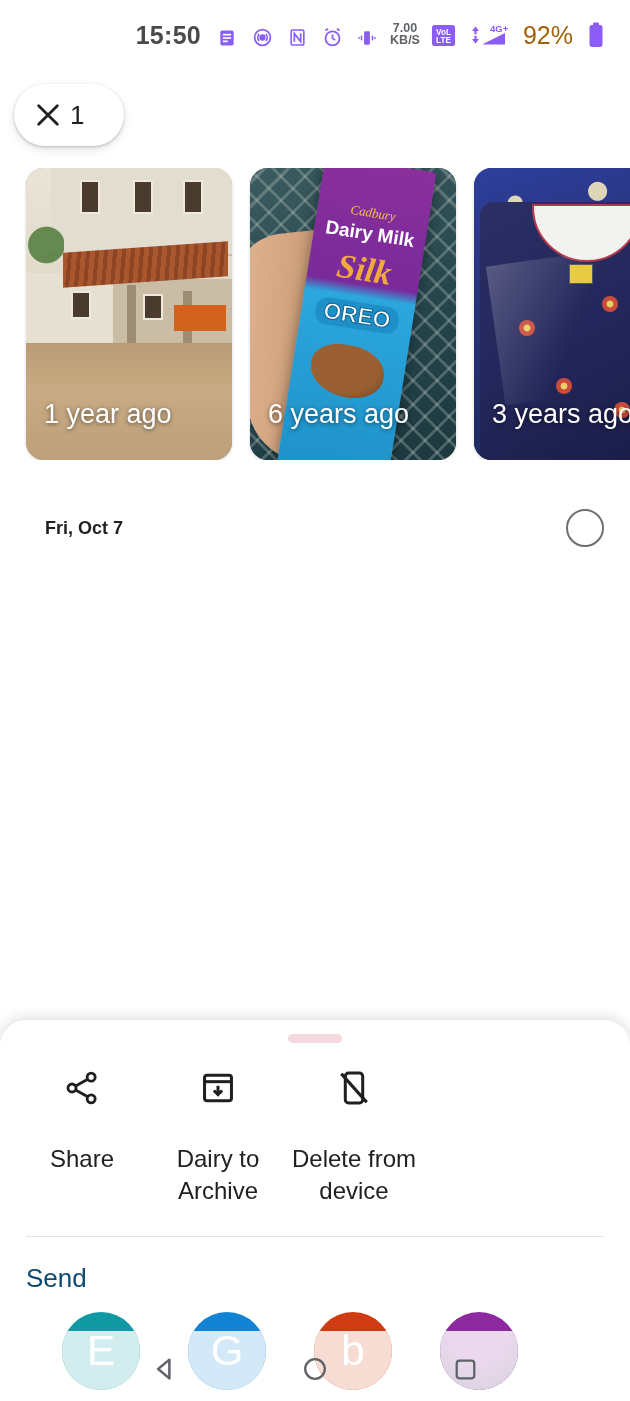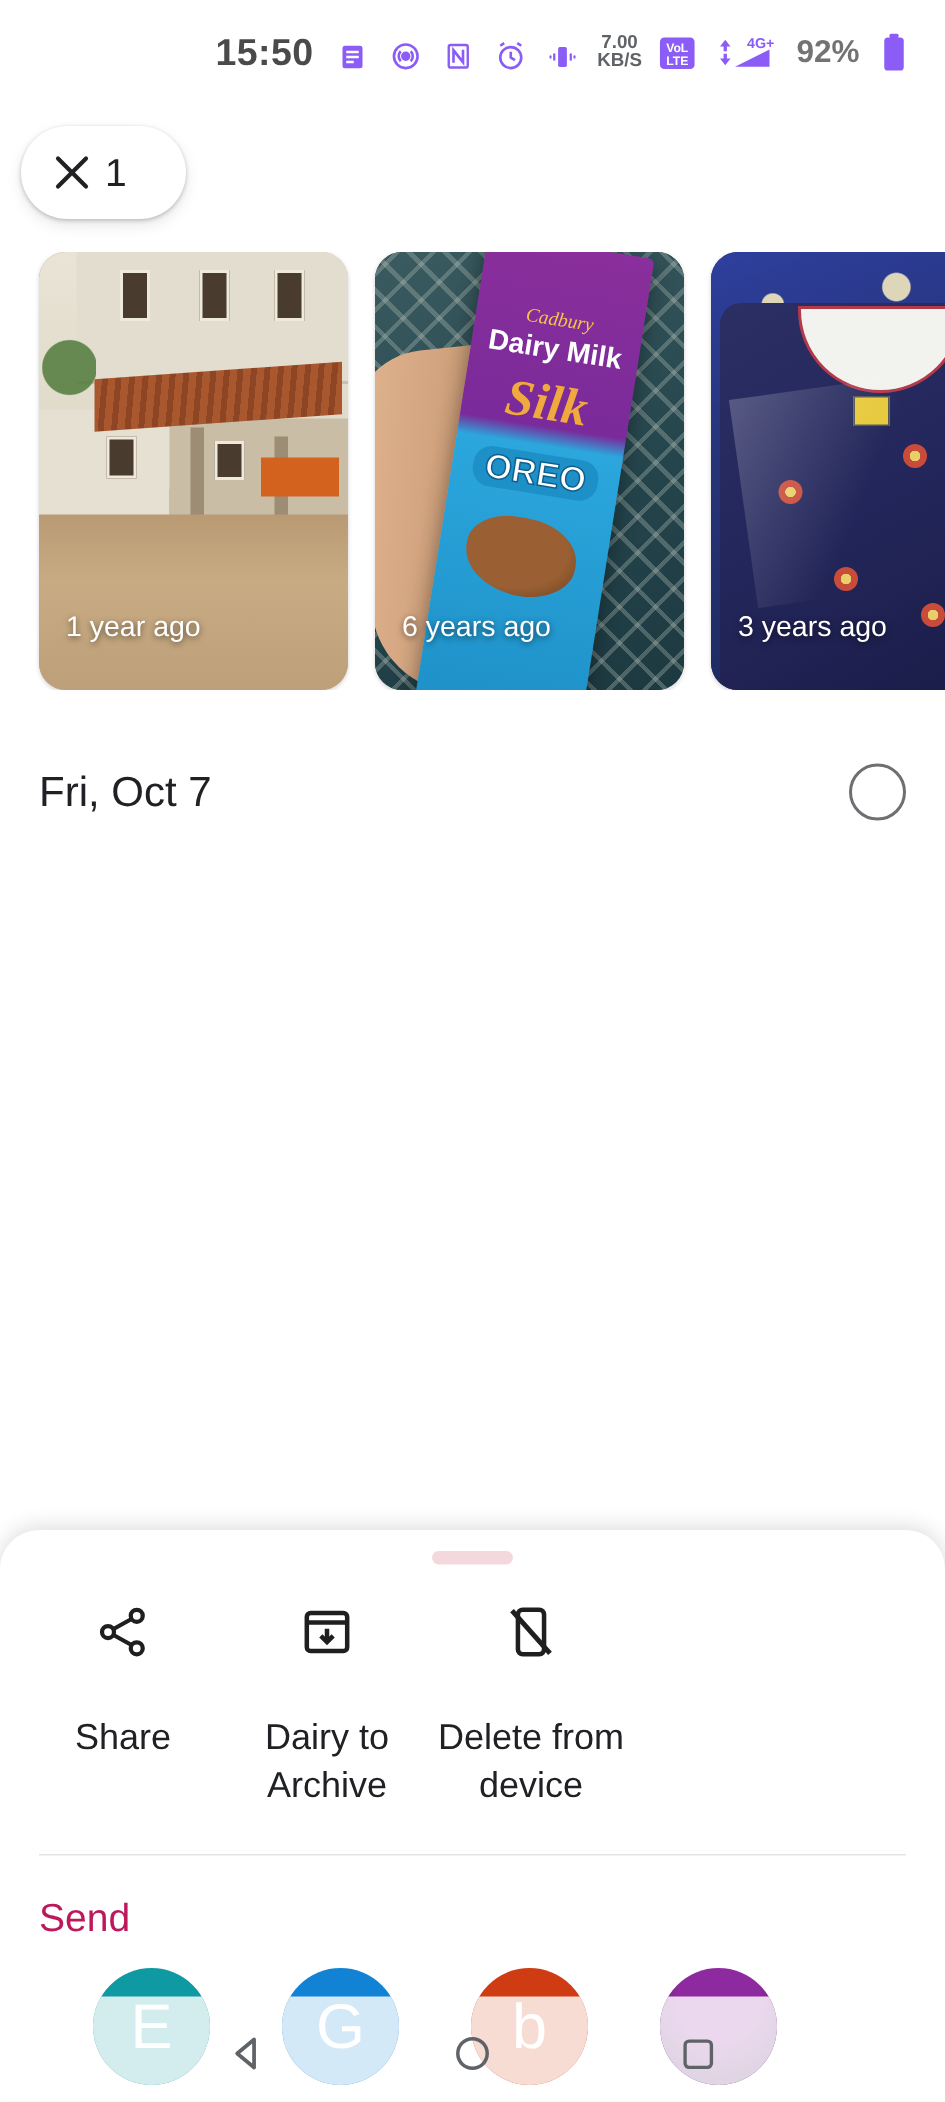"92%" .sb-batt-txt { color: #737373 -> #a16207; font-size: 21px -> 25px; font-weight: 700 -> 400 }
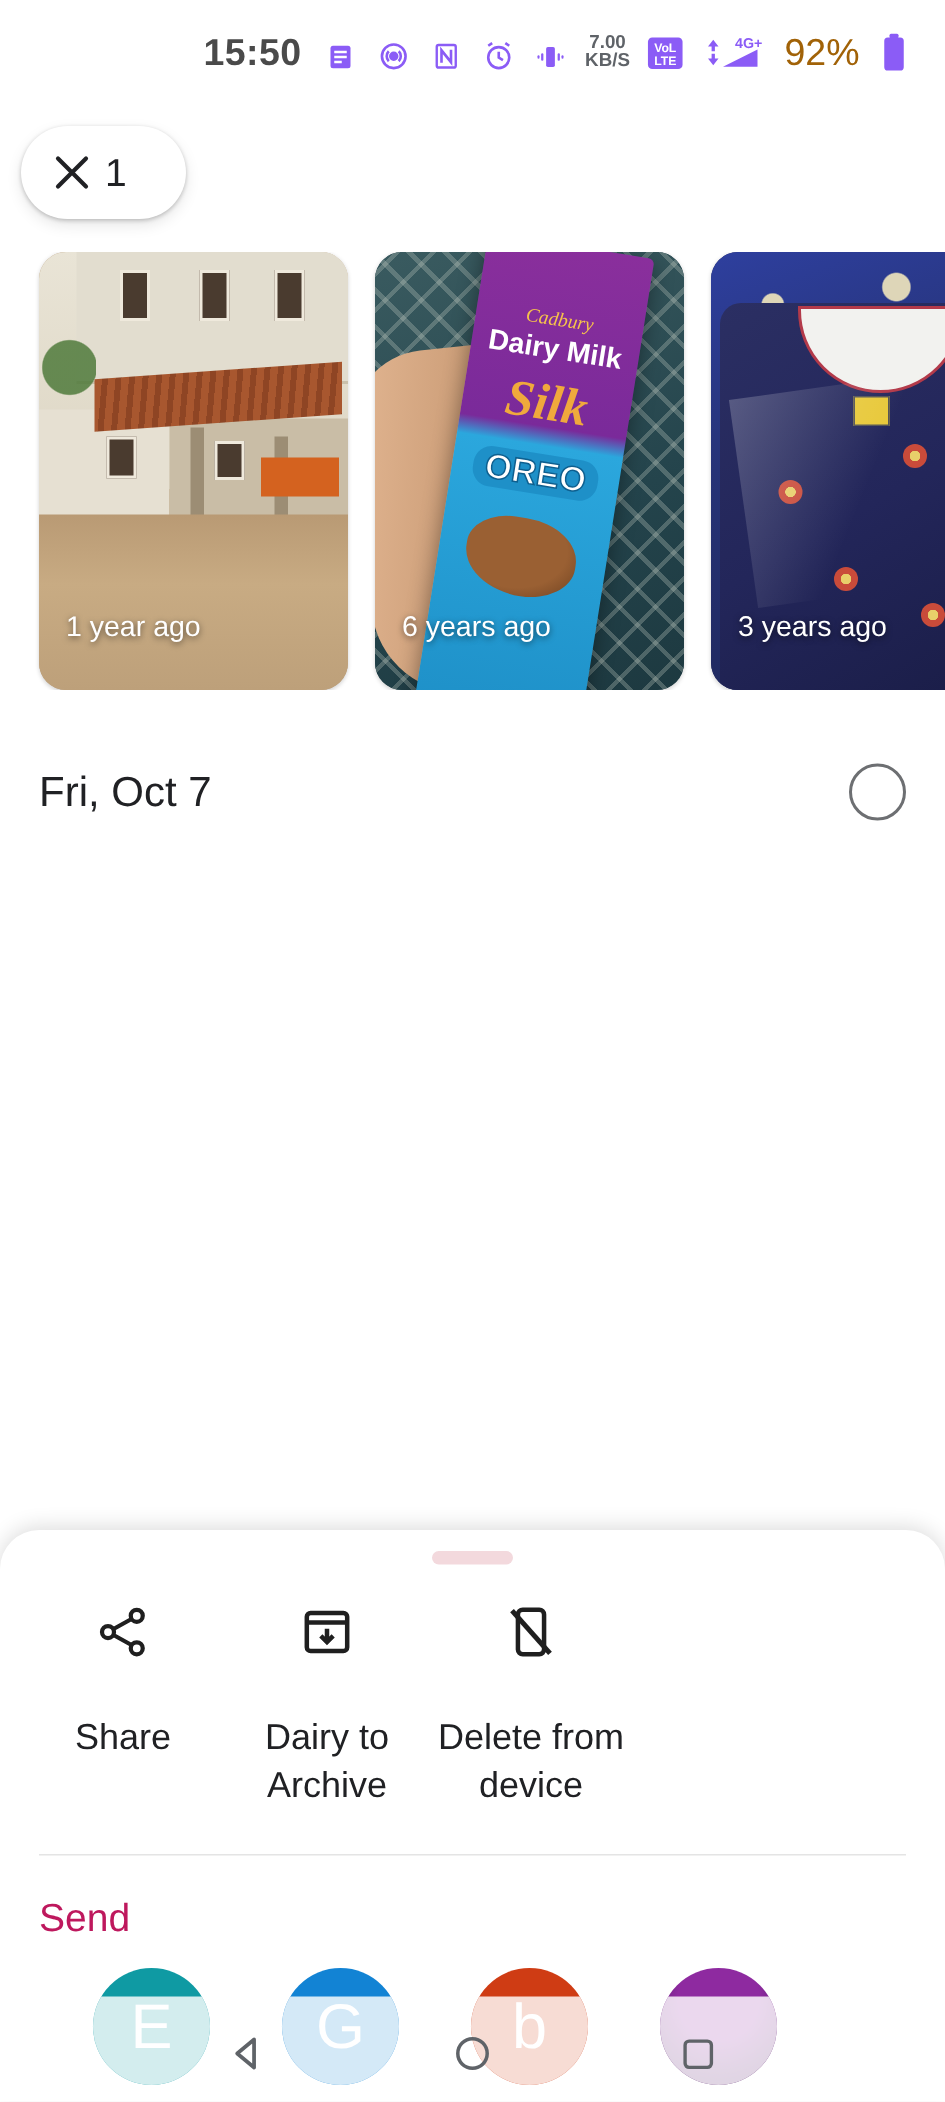"1 year ago" .mem-label { font-size: 19px -> 27px }
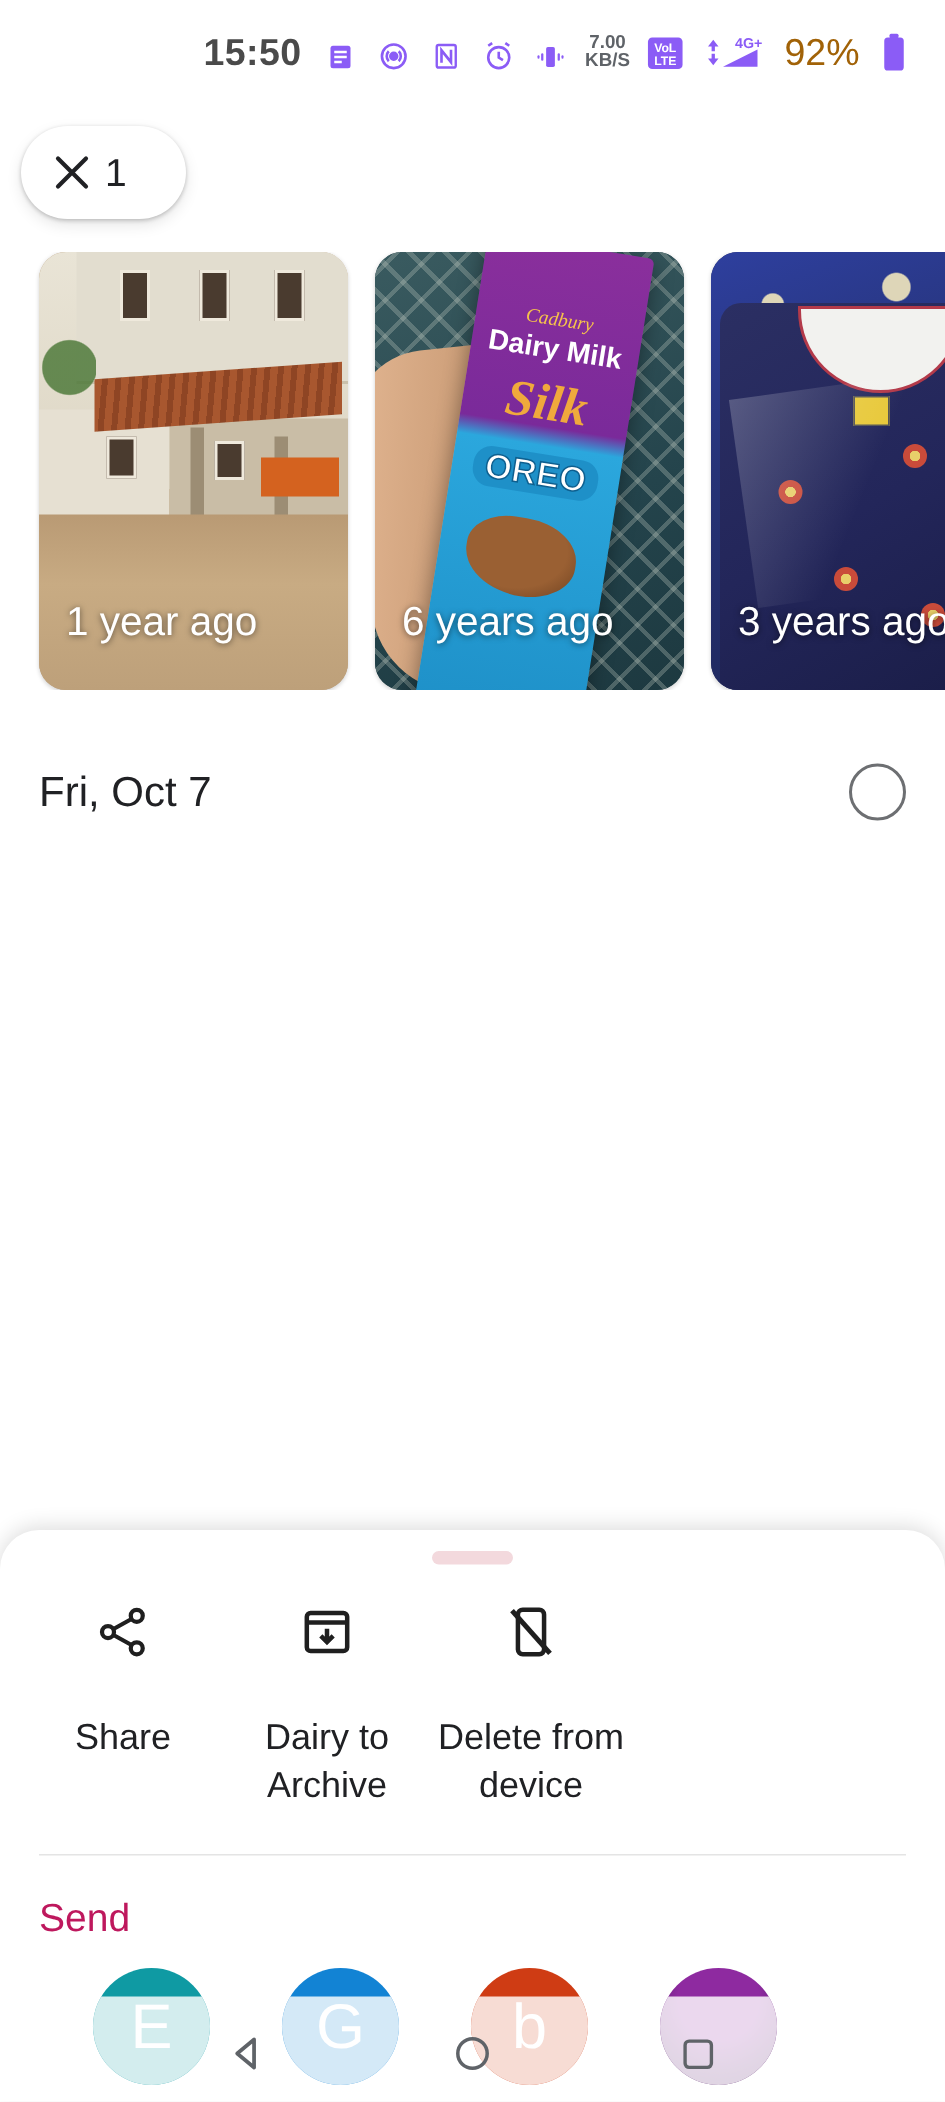"Fri, Oct 7" .date-text { font-size: 28px -> 18px; font-weight: 400 -> 700; margin-left: none -> 19px }
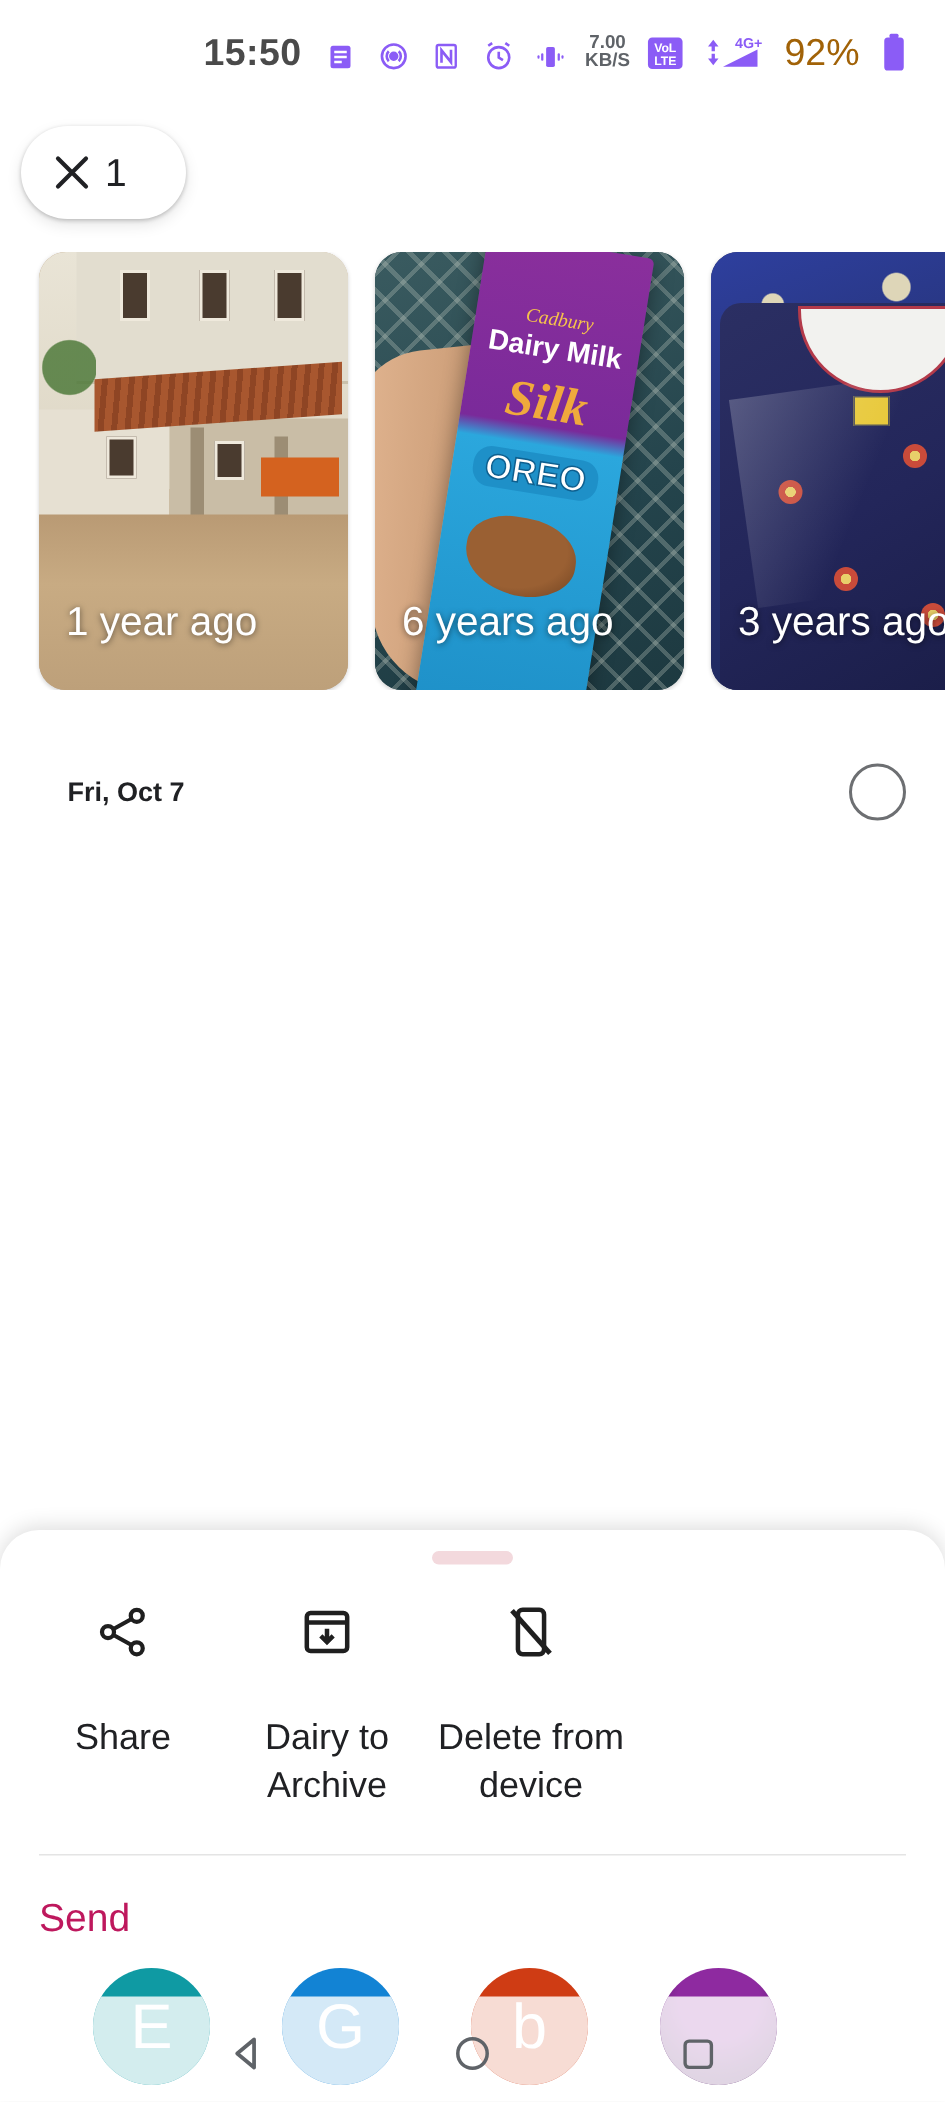"Send" .send-title { color: #be185d -> #0c4a6e }
